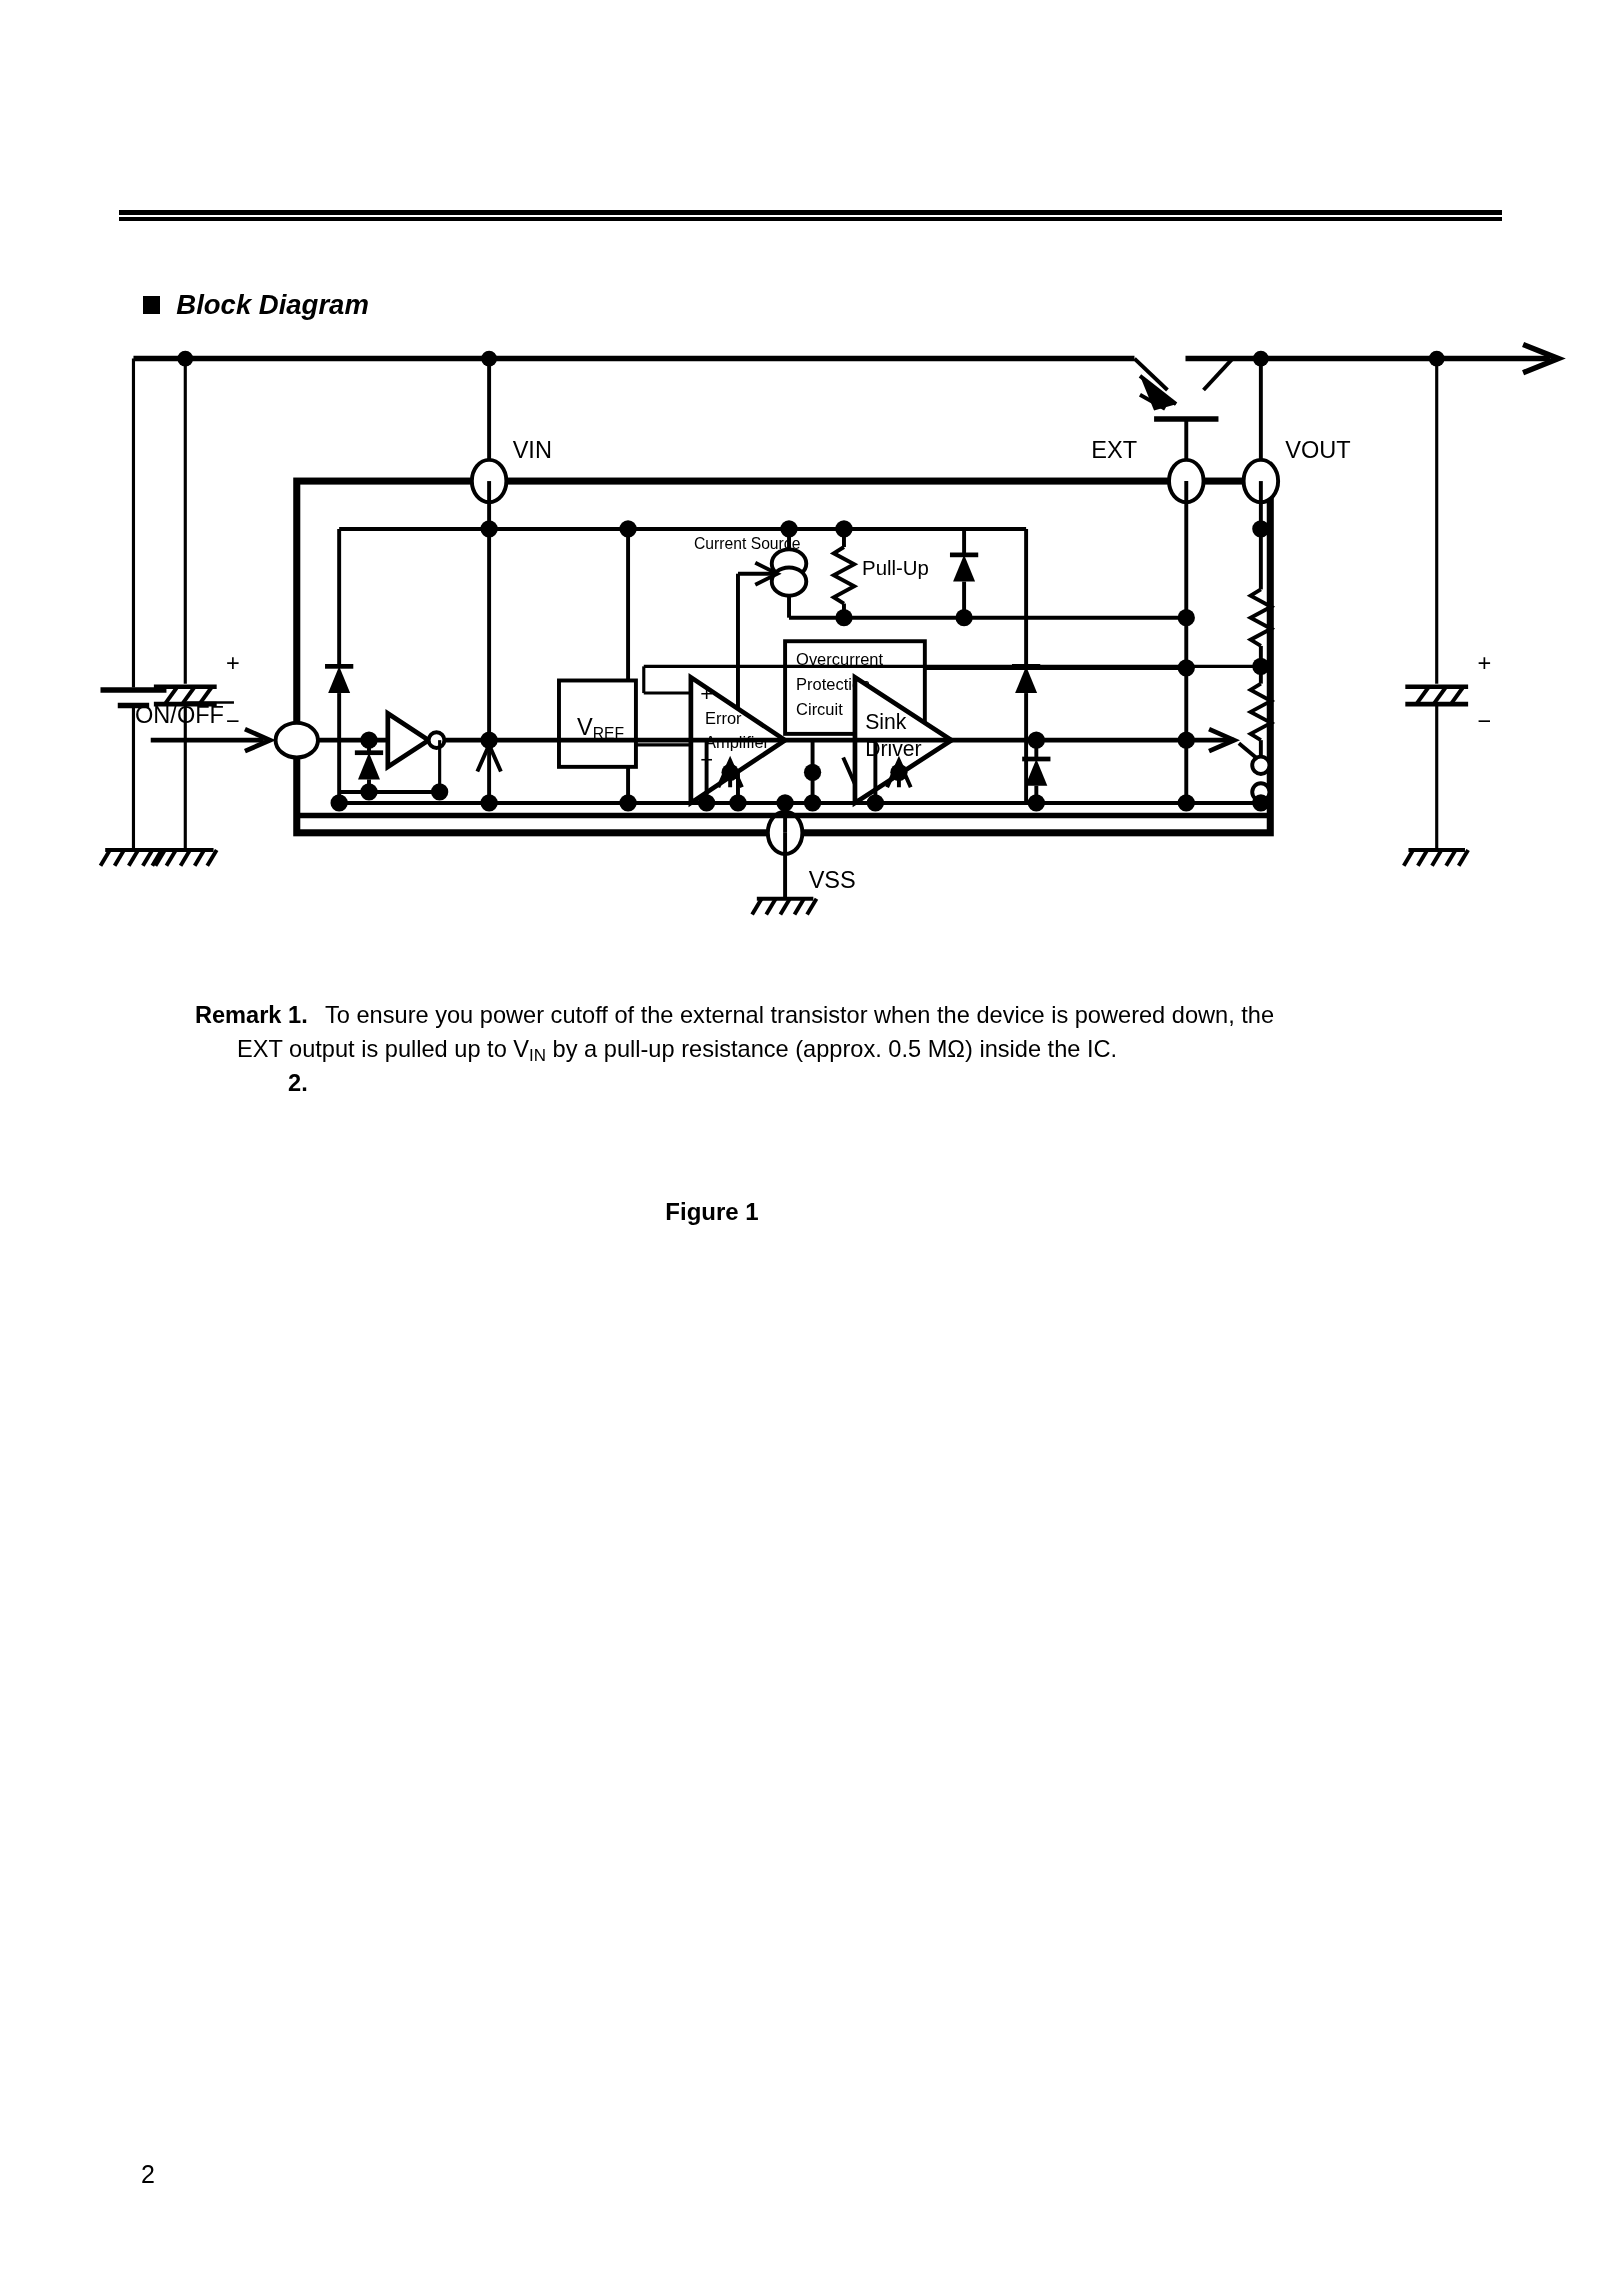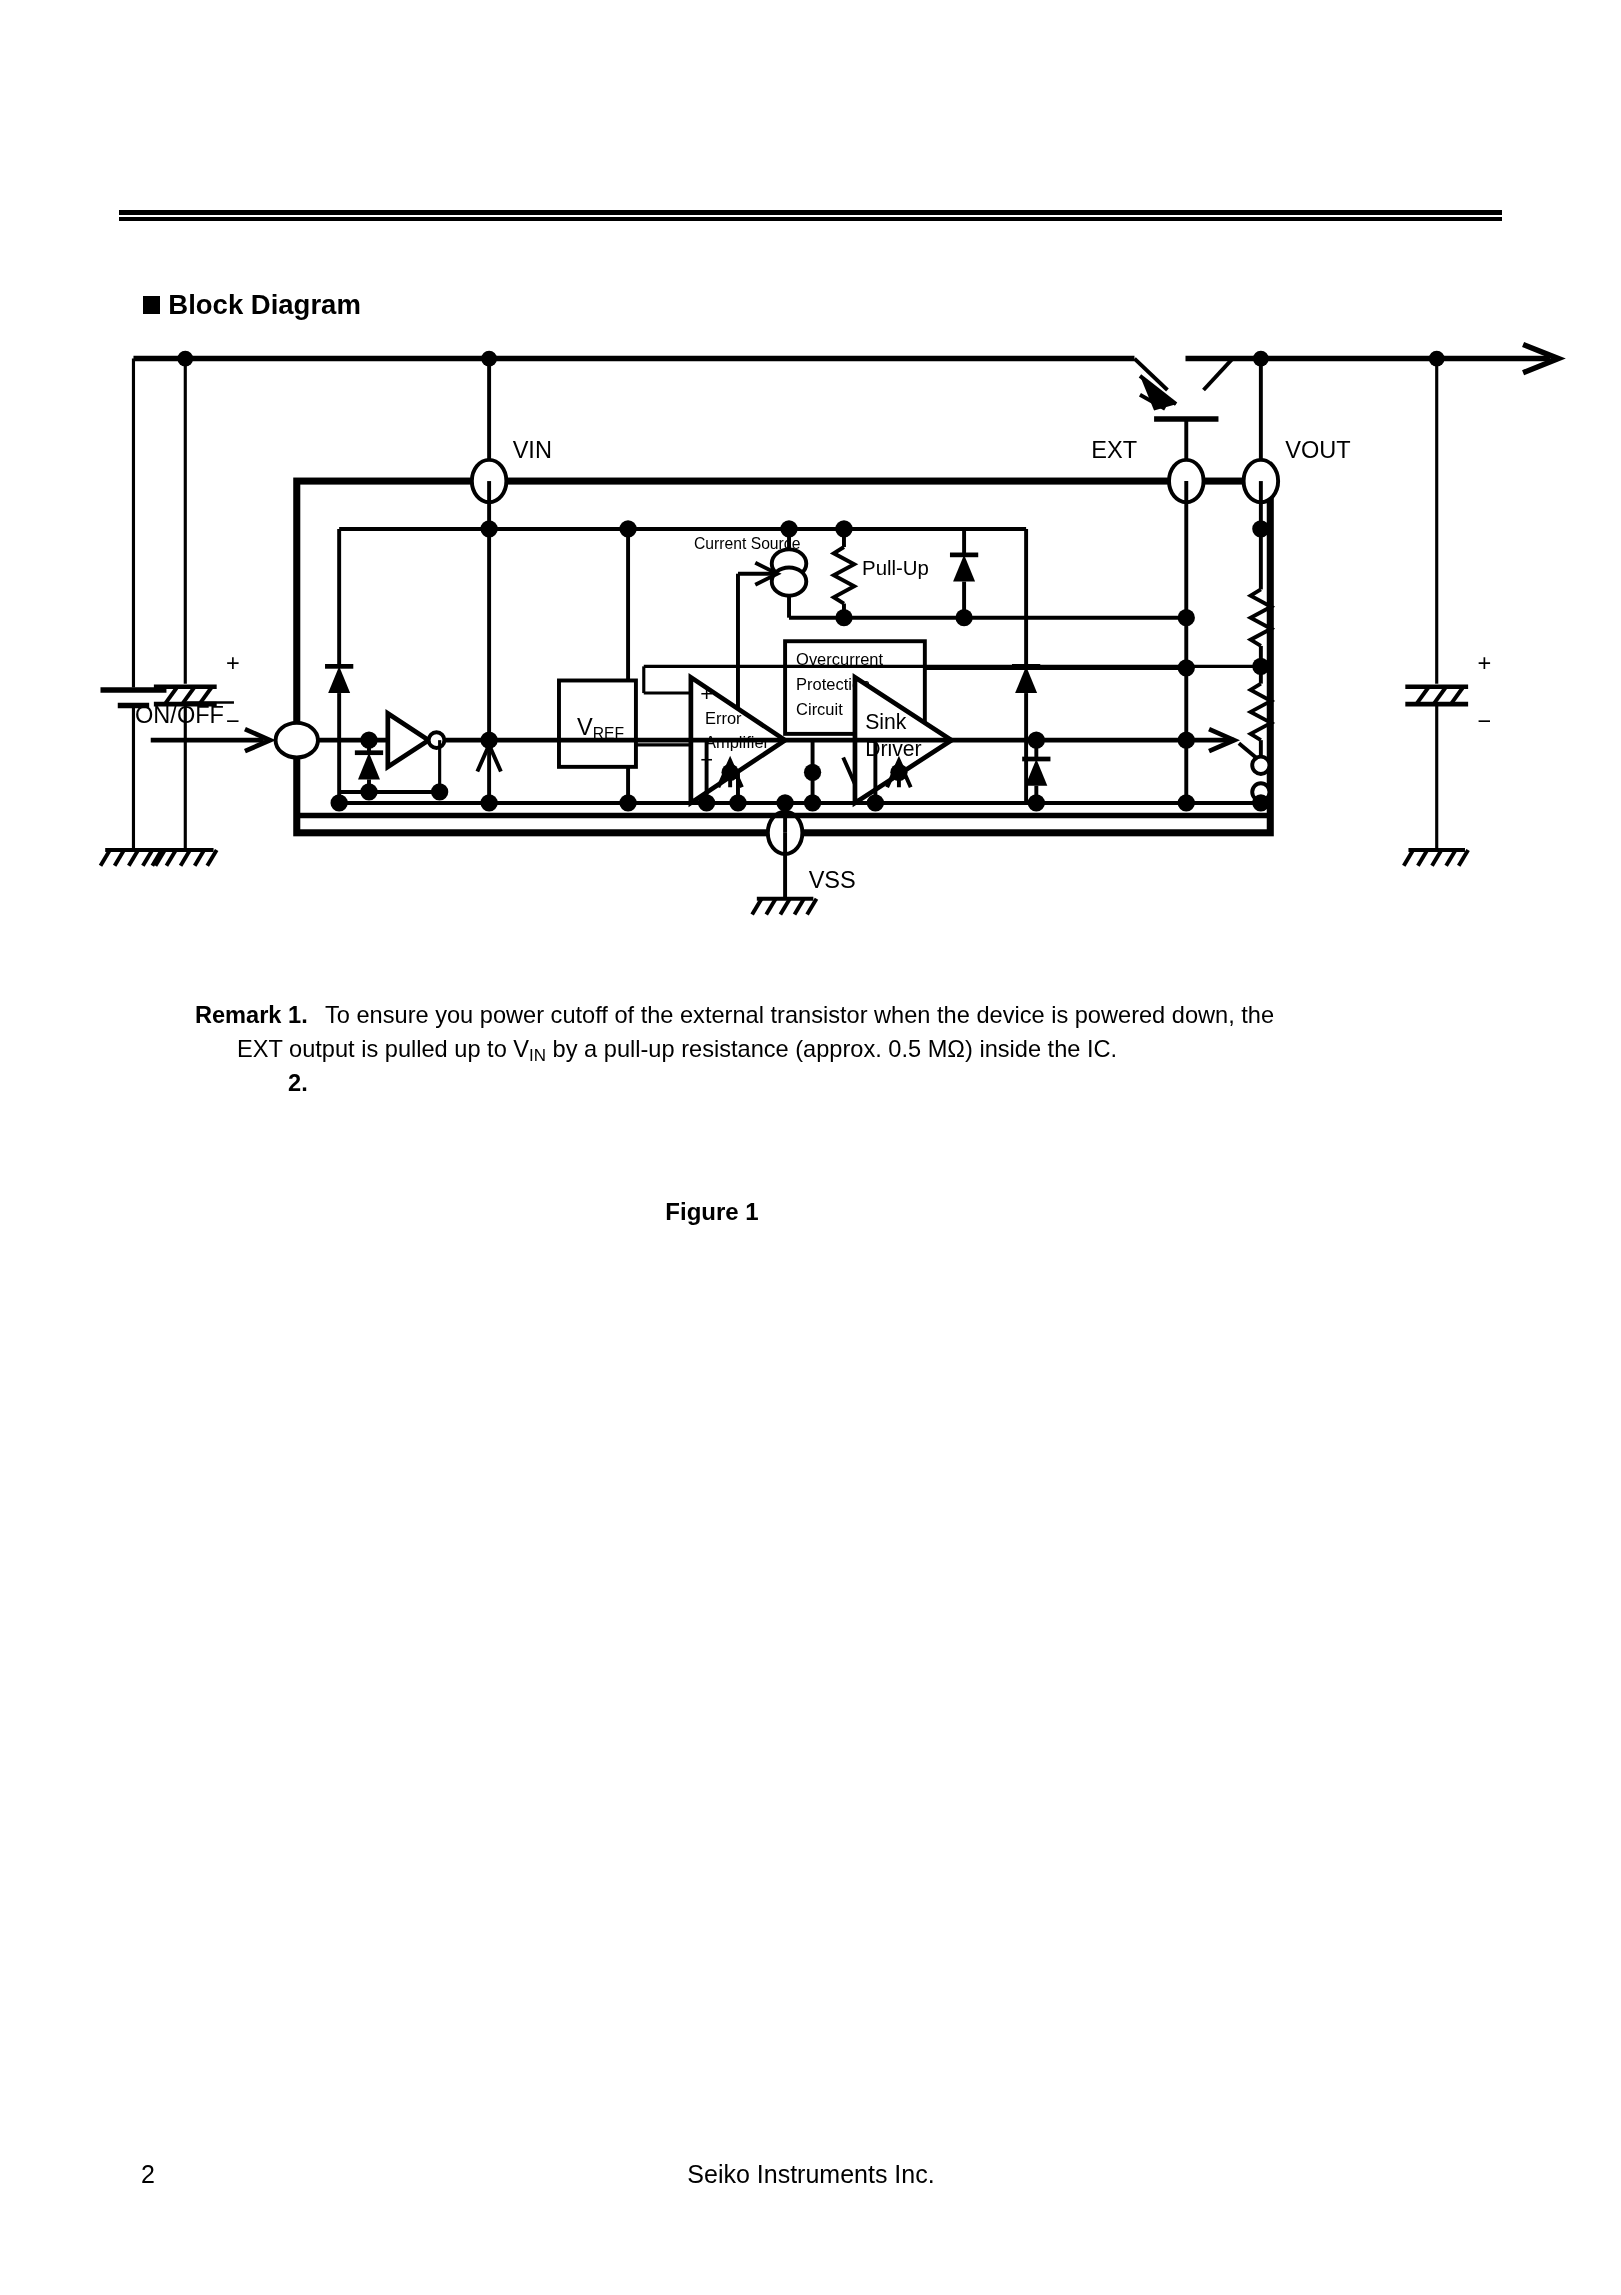"Block Diagram" #section-block-diagram { font-style: none -> italic; gap: 8px -> 16px }
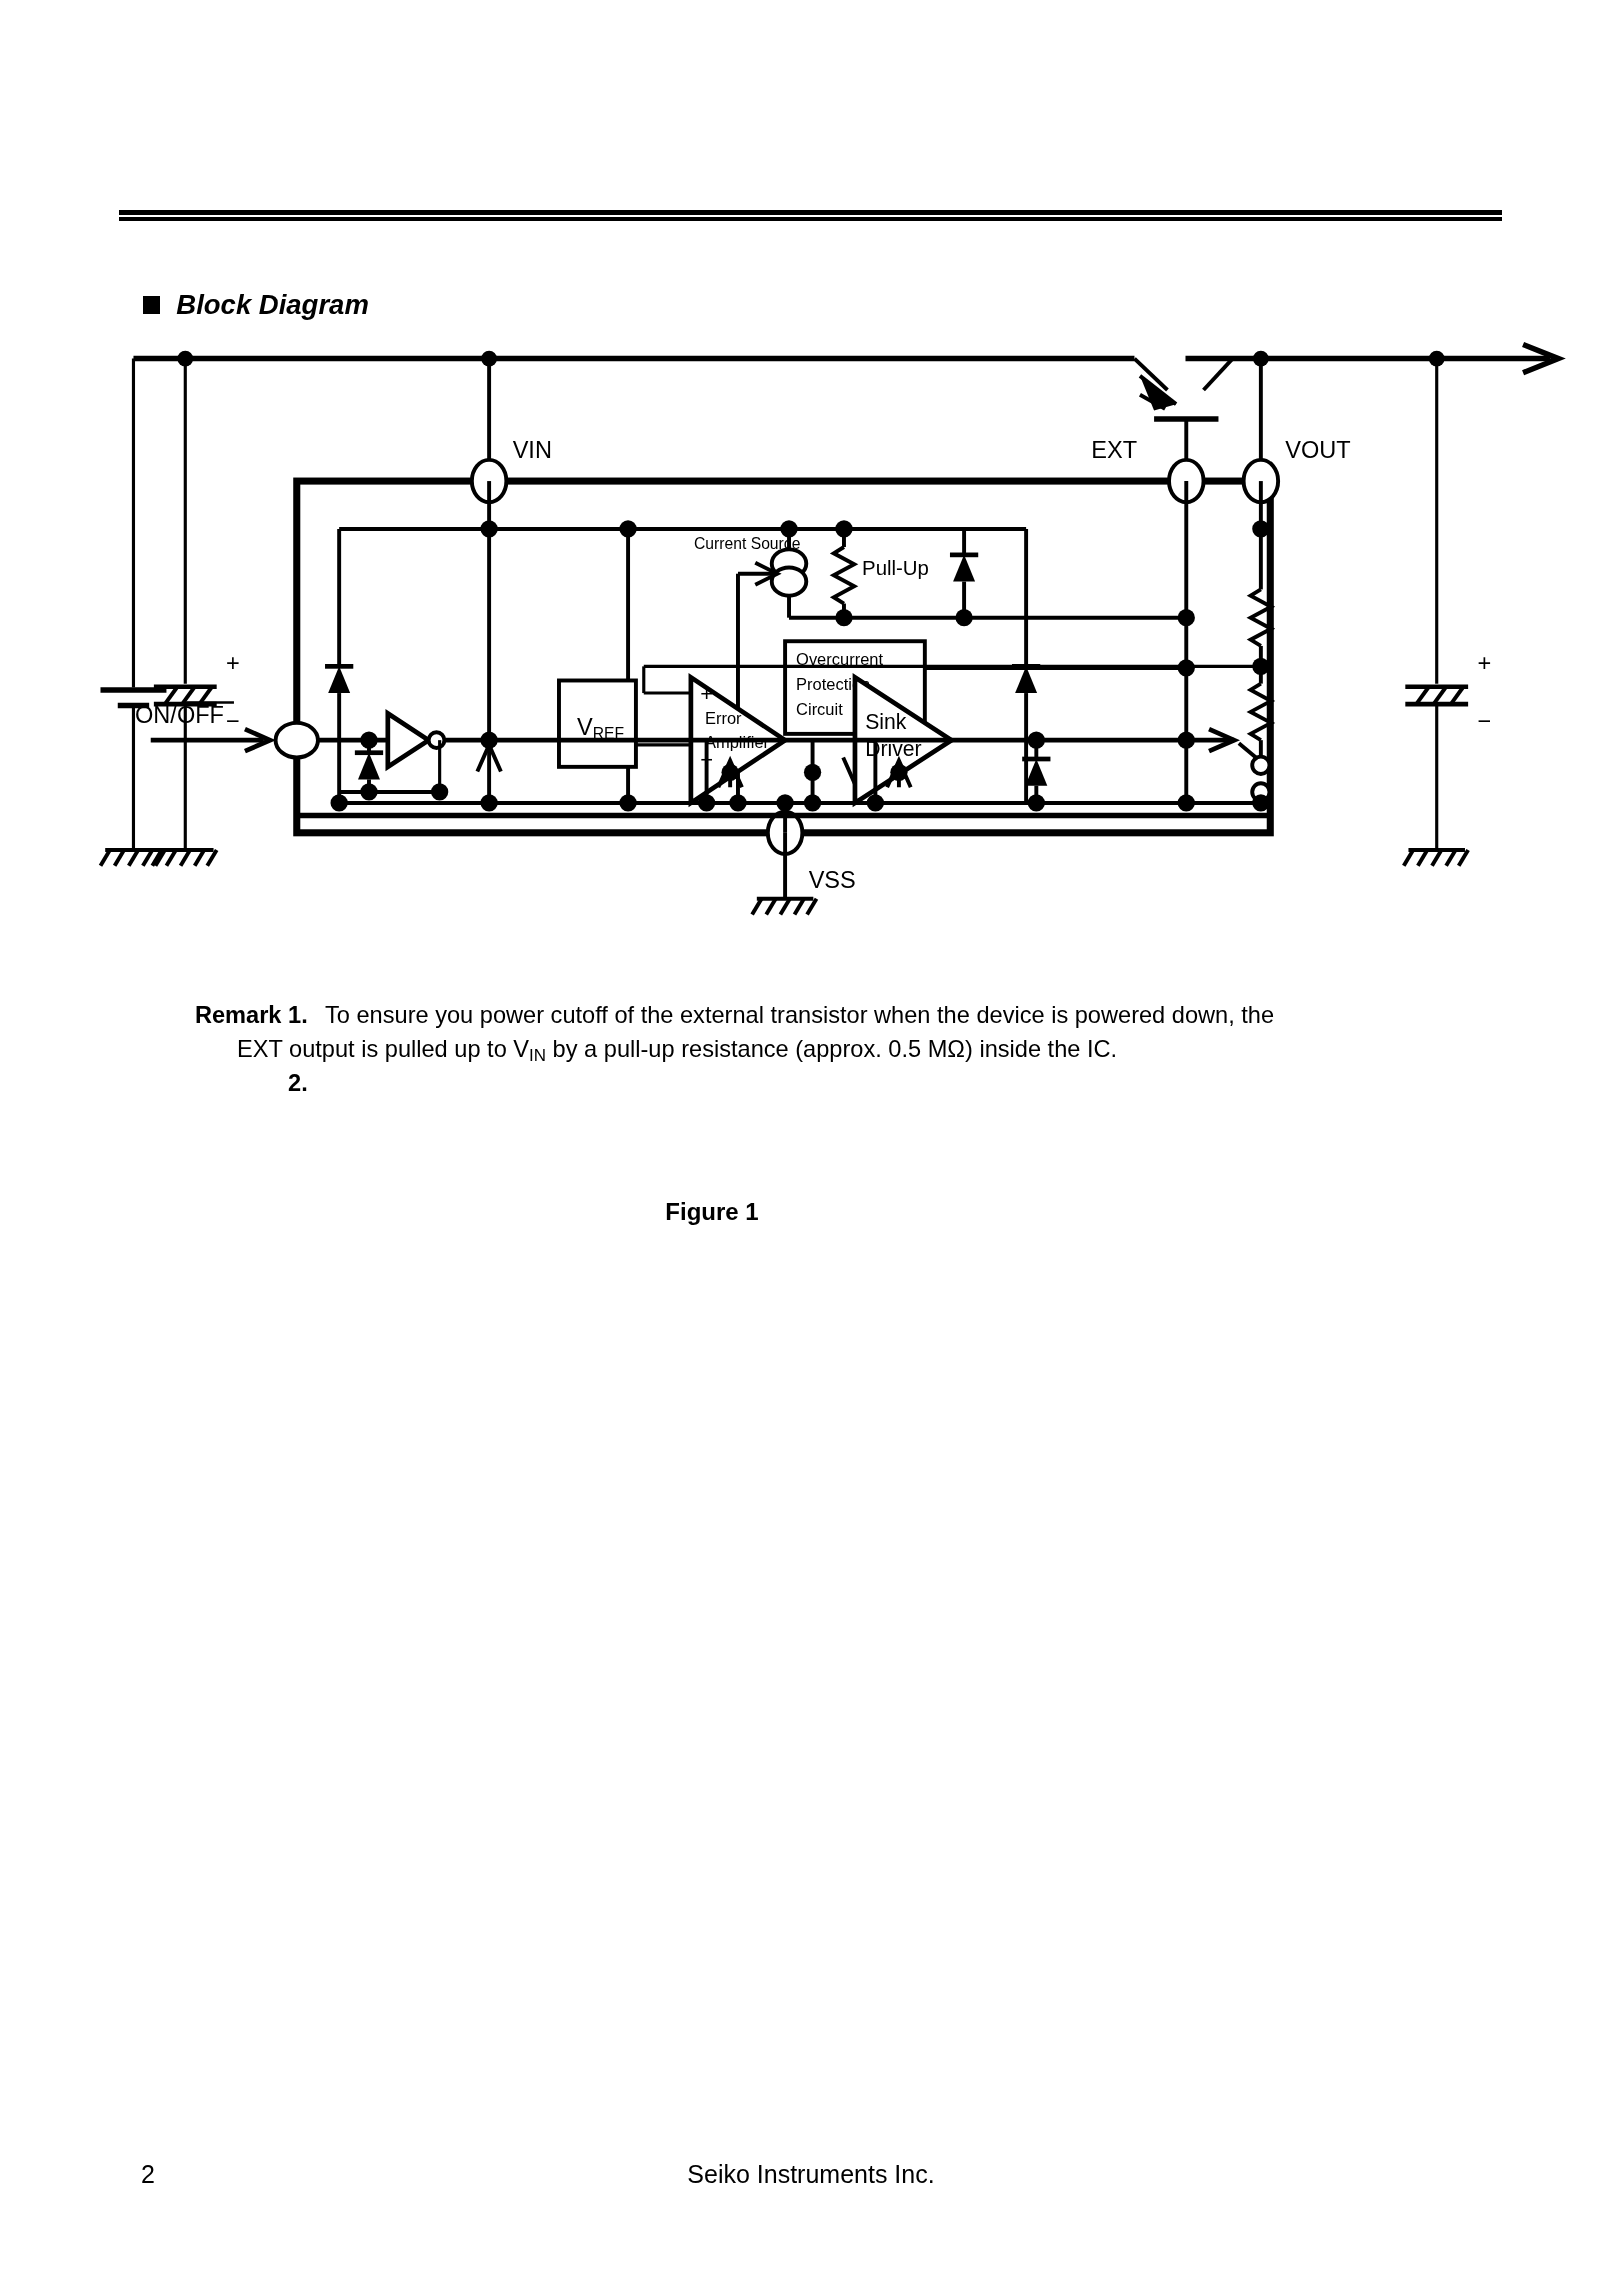"Seiko Instruments Inc." div { html: <div>Seiko Instruments Inc.</div> -> none }
